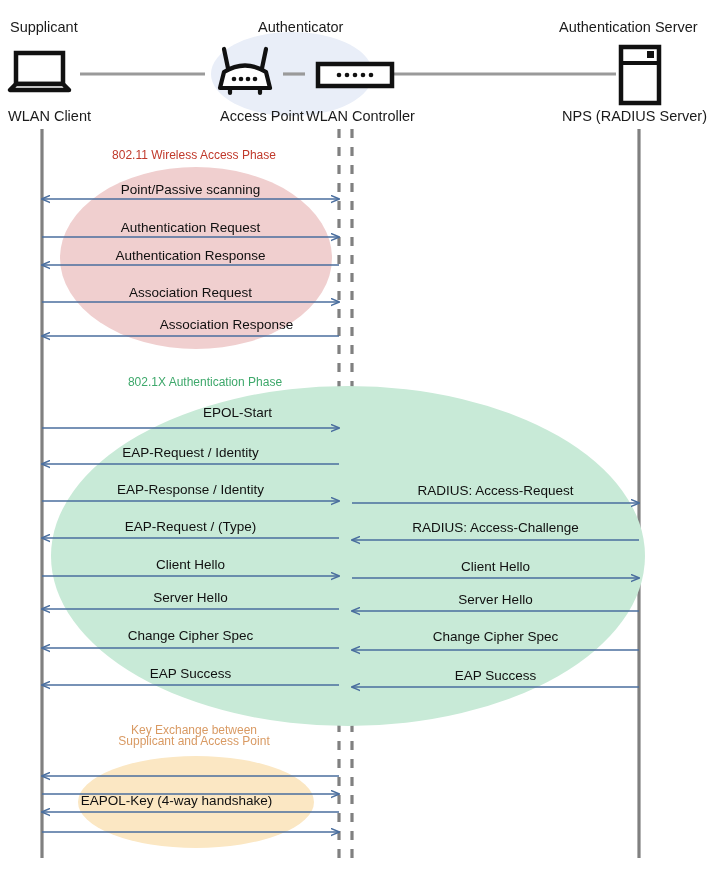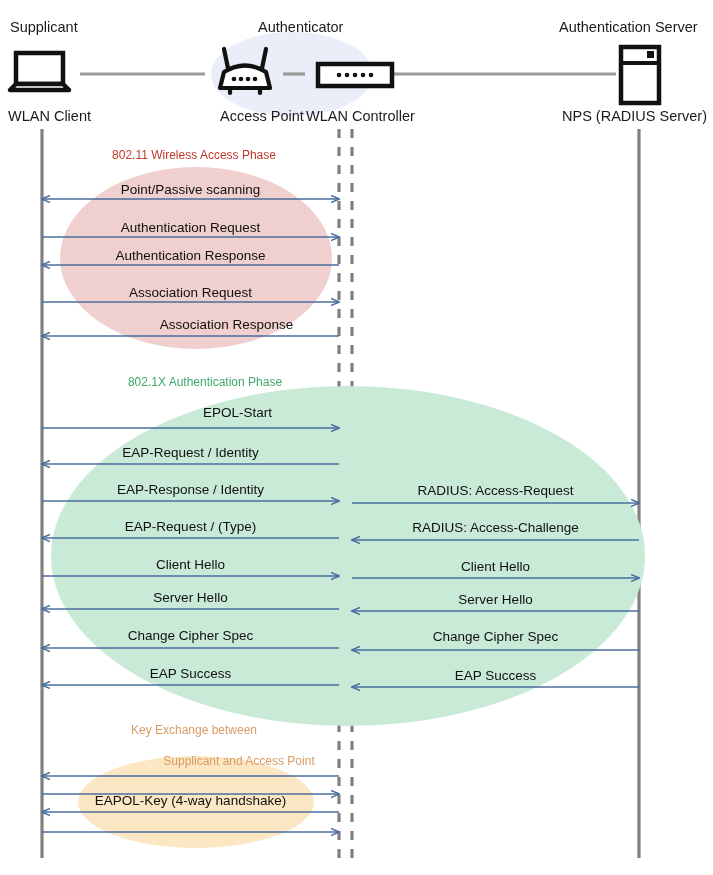"Supplicant and Access Point" div.phase-title { padding-left: 45px -> none; top: 752px -> 732px }
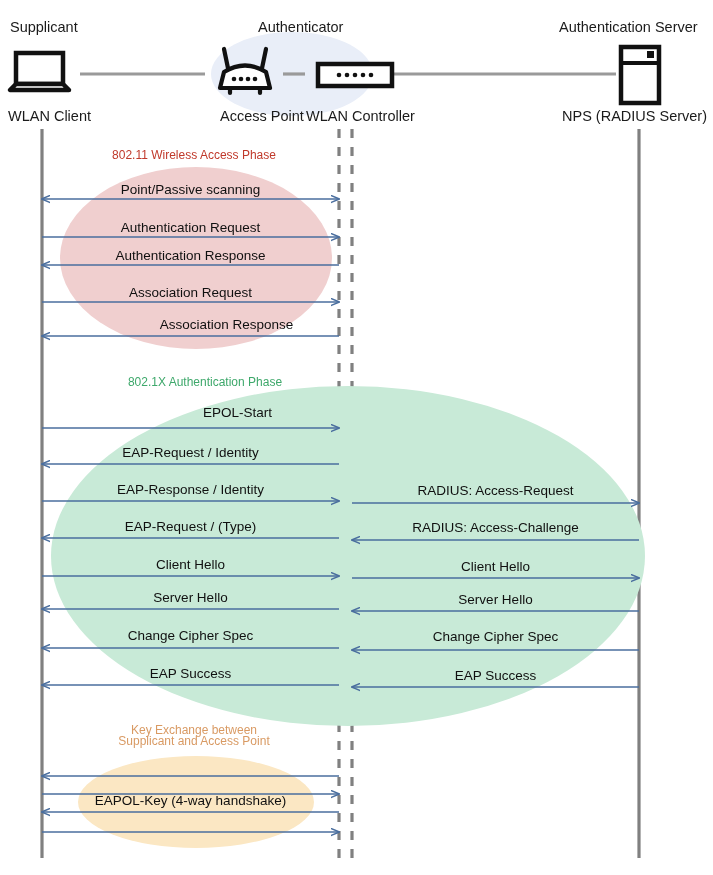"EAPOL-Key (4-way handshake)" div.msg { left: 42px -> 28px }
